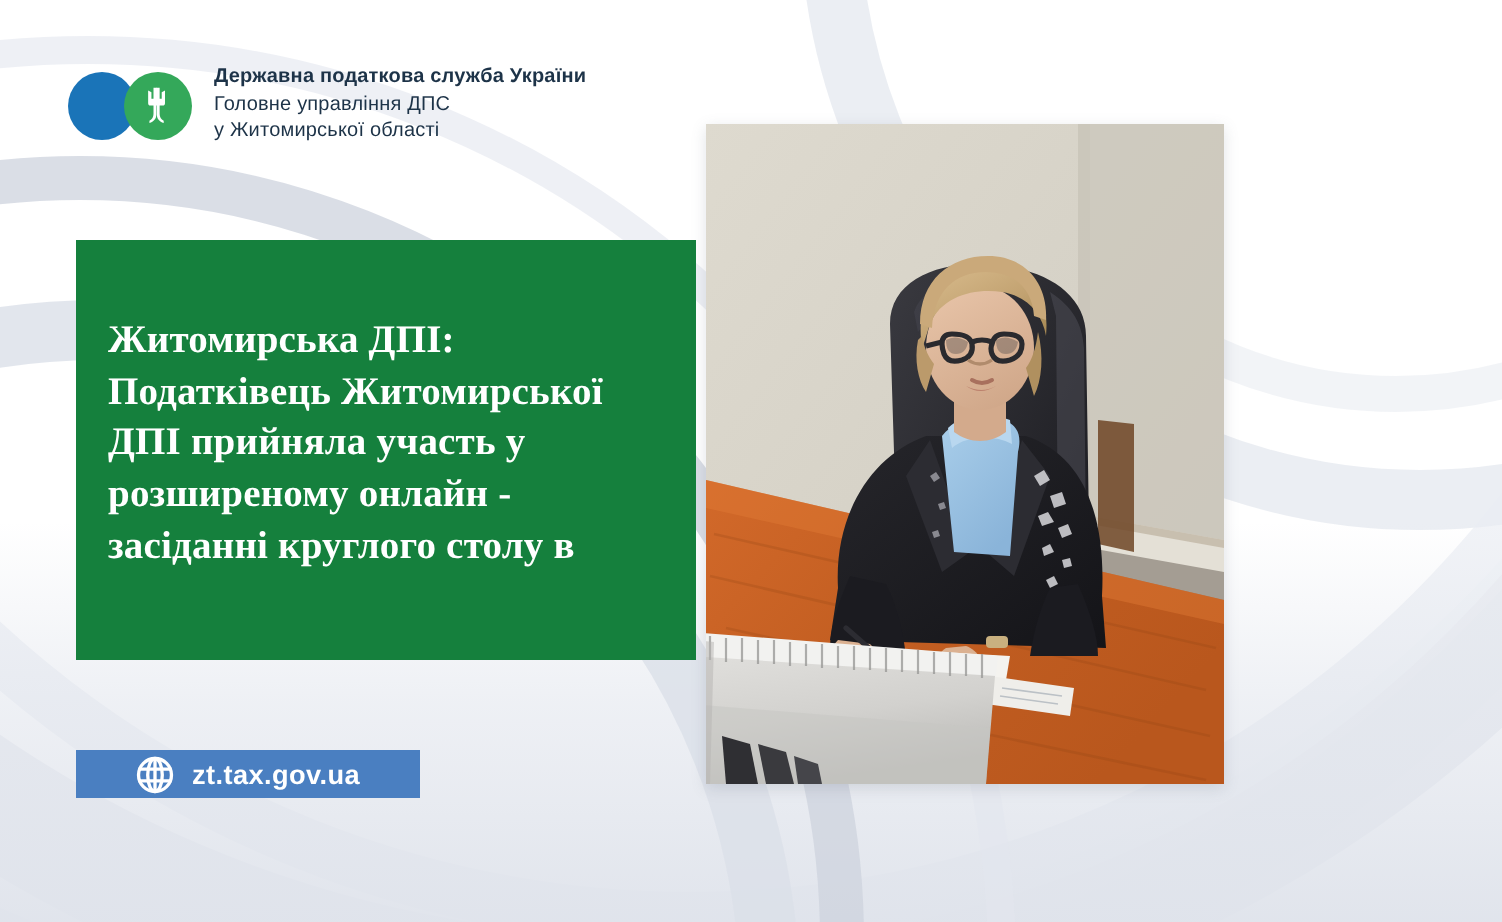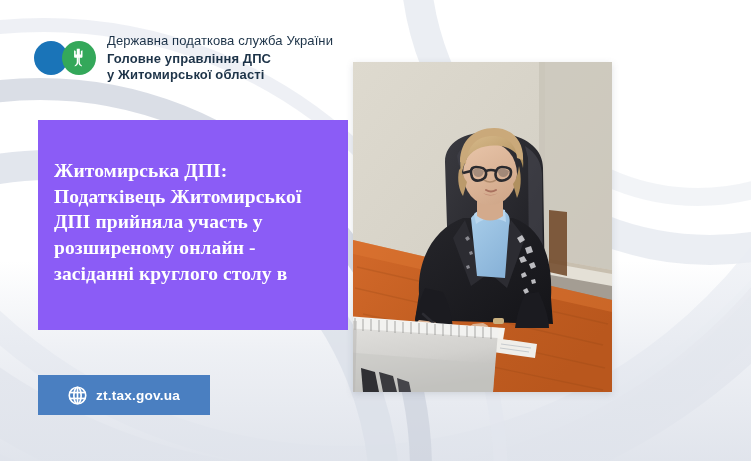"Державна податкова служба України" .logo-line-1 { font-size: 13px -> 10px; font-weight: normal -> bold }
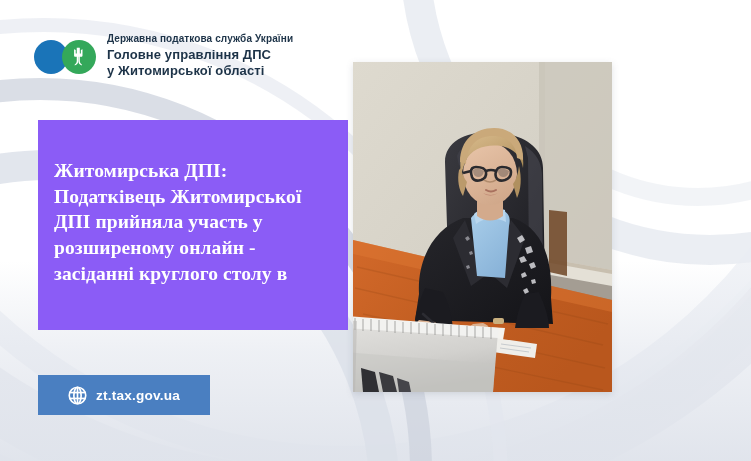"Головне управління ДПС" .logo-line-2, .logo-line-3 { font-size: 13px -> 10px; font-weight: bold -> normal }
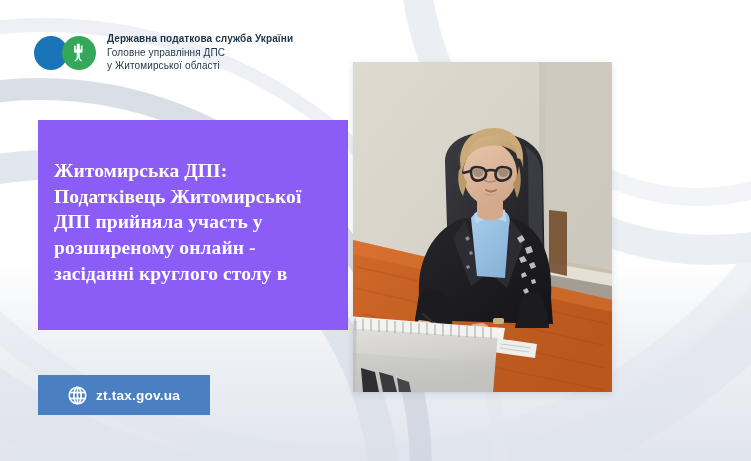"Житомирська ДПІ: Податківець" .headline-card { background: #8b5cf6 -> #15803d }
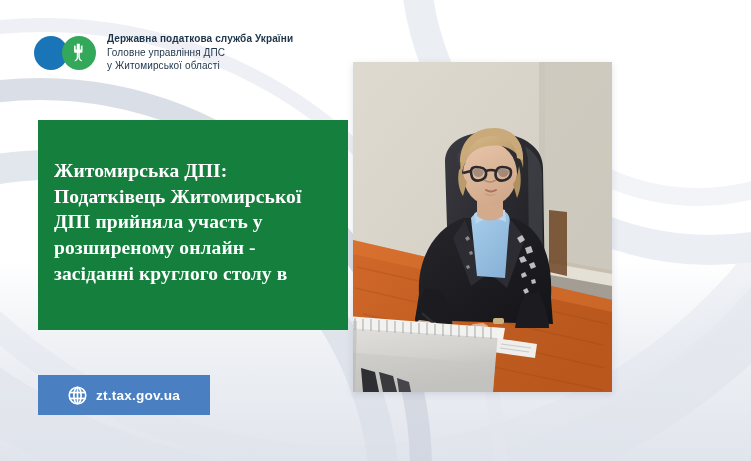"zt.tax.gov.ua" .url-badge { height: 40px -> 24px }
